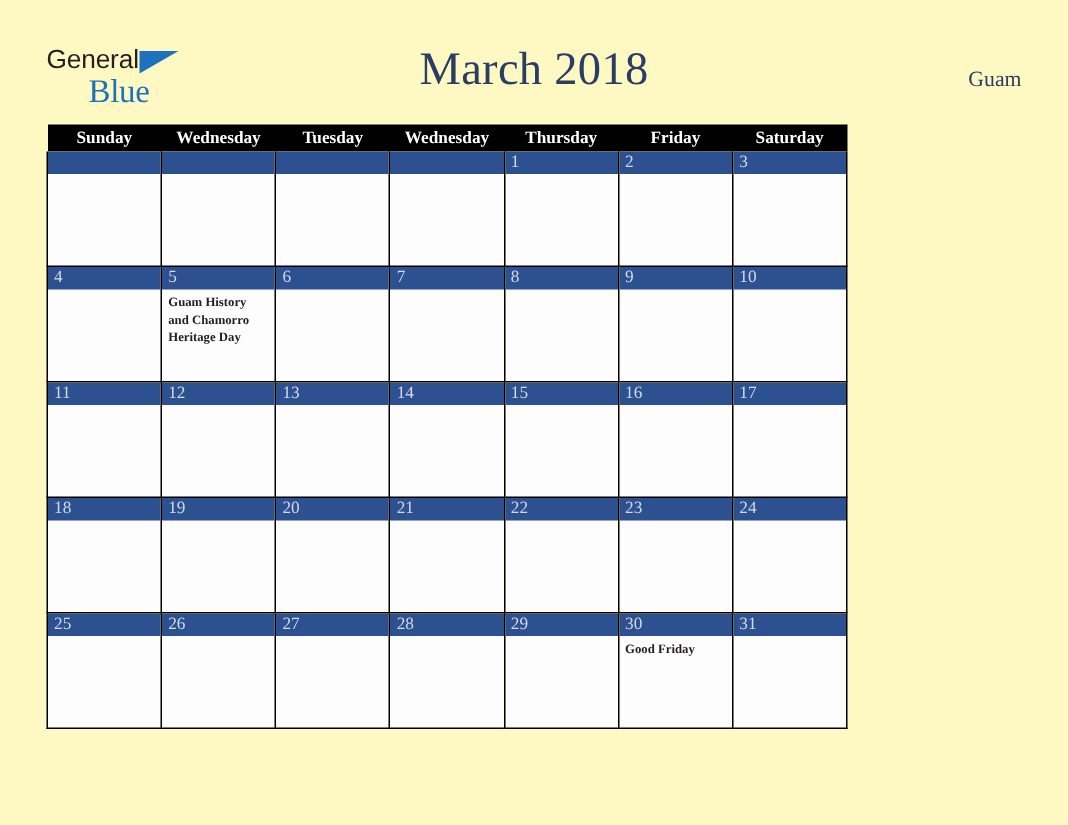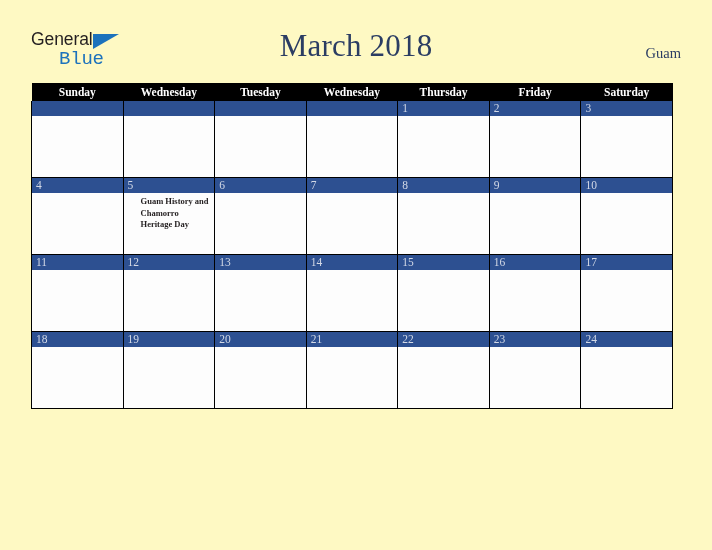"Blue" .logo-row2 { font-family: Liberation Mono, monospace -> Liberation Serif, serif; font-size: 19px -> 22px }
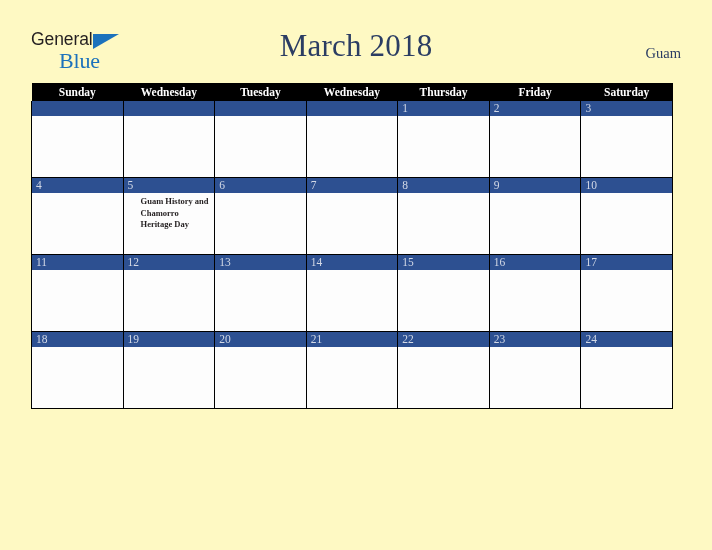"Sunday" .calendar { width: 642px -> 534px }
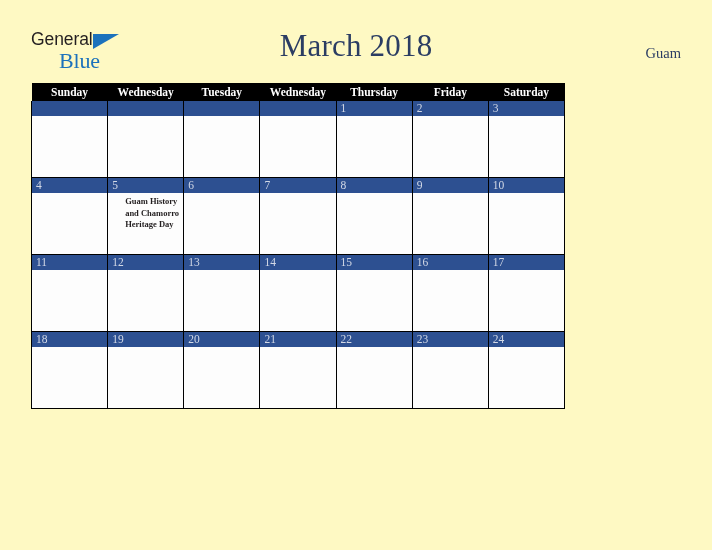"Guam History and Chamorro Heritage" .event { margin: 0 0 1px 13px -> 0 0 1px 0 }
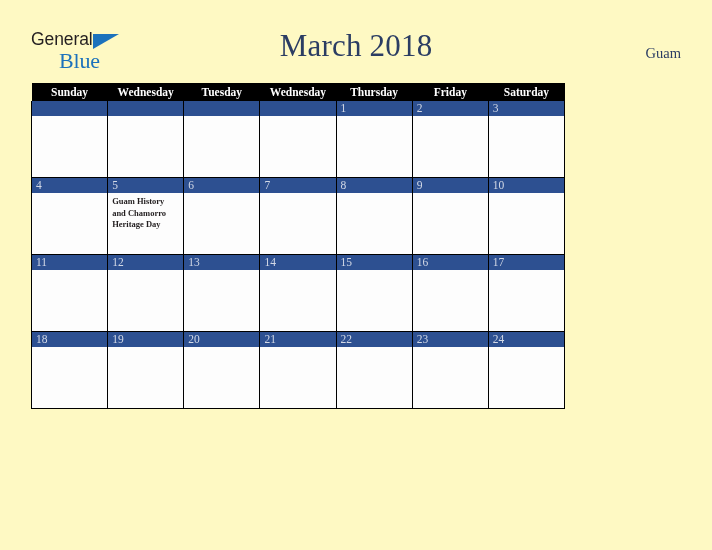"25" tr.week { html: none -> <tr> <td> <span>25</span> </td> <td> <span>26</span> </td> <td> <span>27</span> </td> <td> <span>28</span> </td> <td> <span>29</span> </td> <td> <span>30</span> <div> <div>Good Friday</div> </div> </td> <td> <span>31</span> </td> </tr> }
